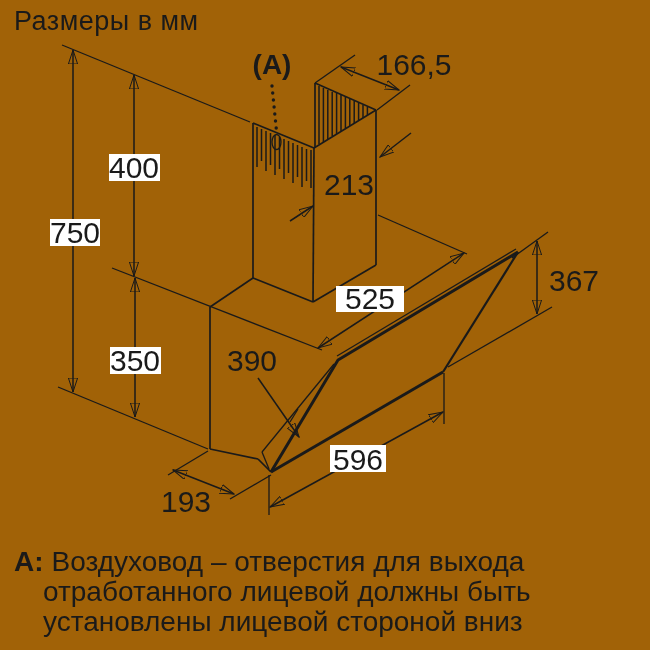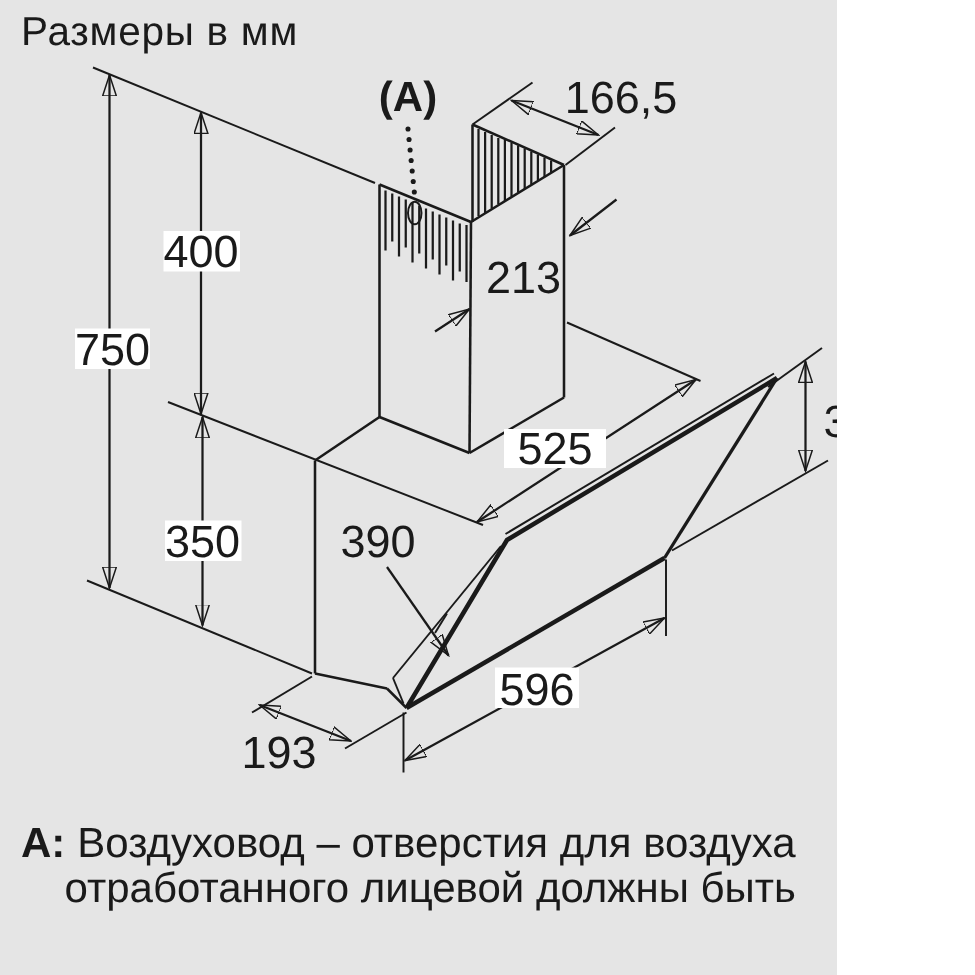"Размеры в мм" .page { background: #e5e5e5 -> #a16207; width: 558px -> 650px }
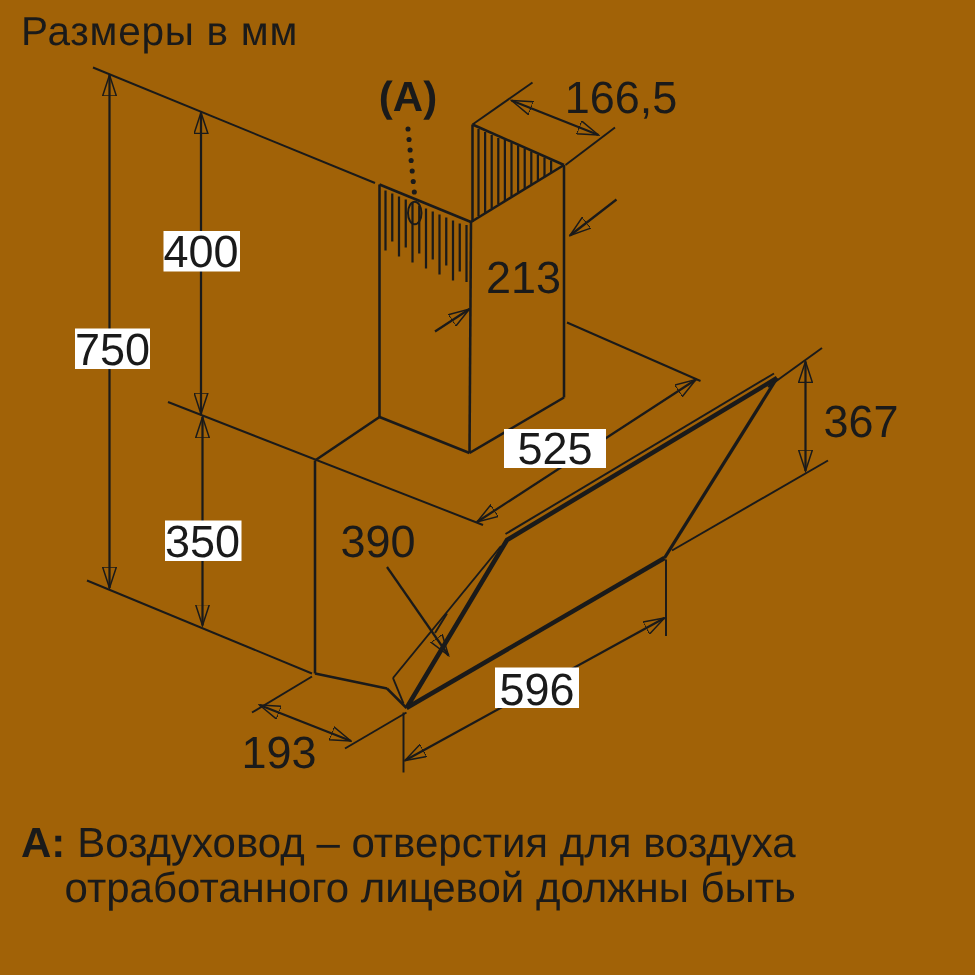"Воздуховод – отверстия для воздуха" span { text: воздуха -> выхода }
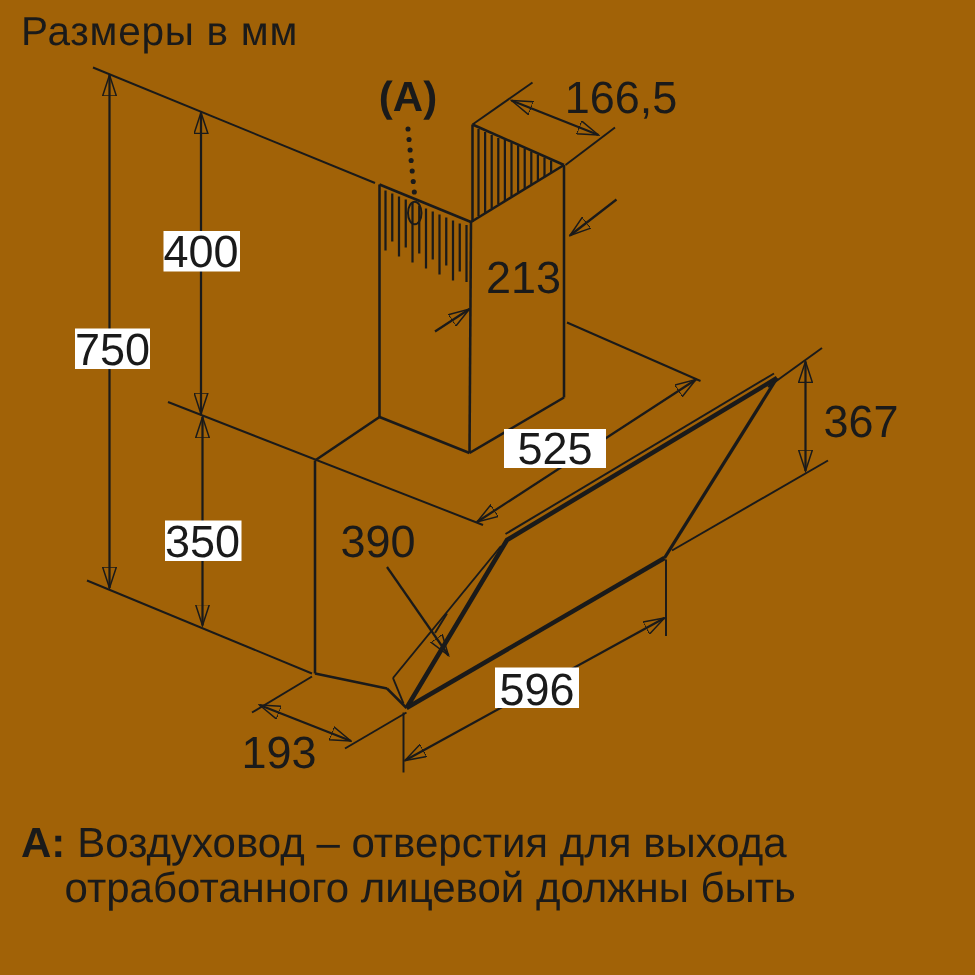"установлены лицевой стороной вниз" div.cap-line { html: none -> <div>установлены лицевой стороной вниз</div> }
